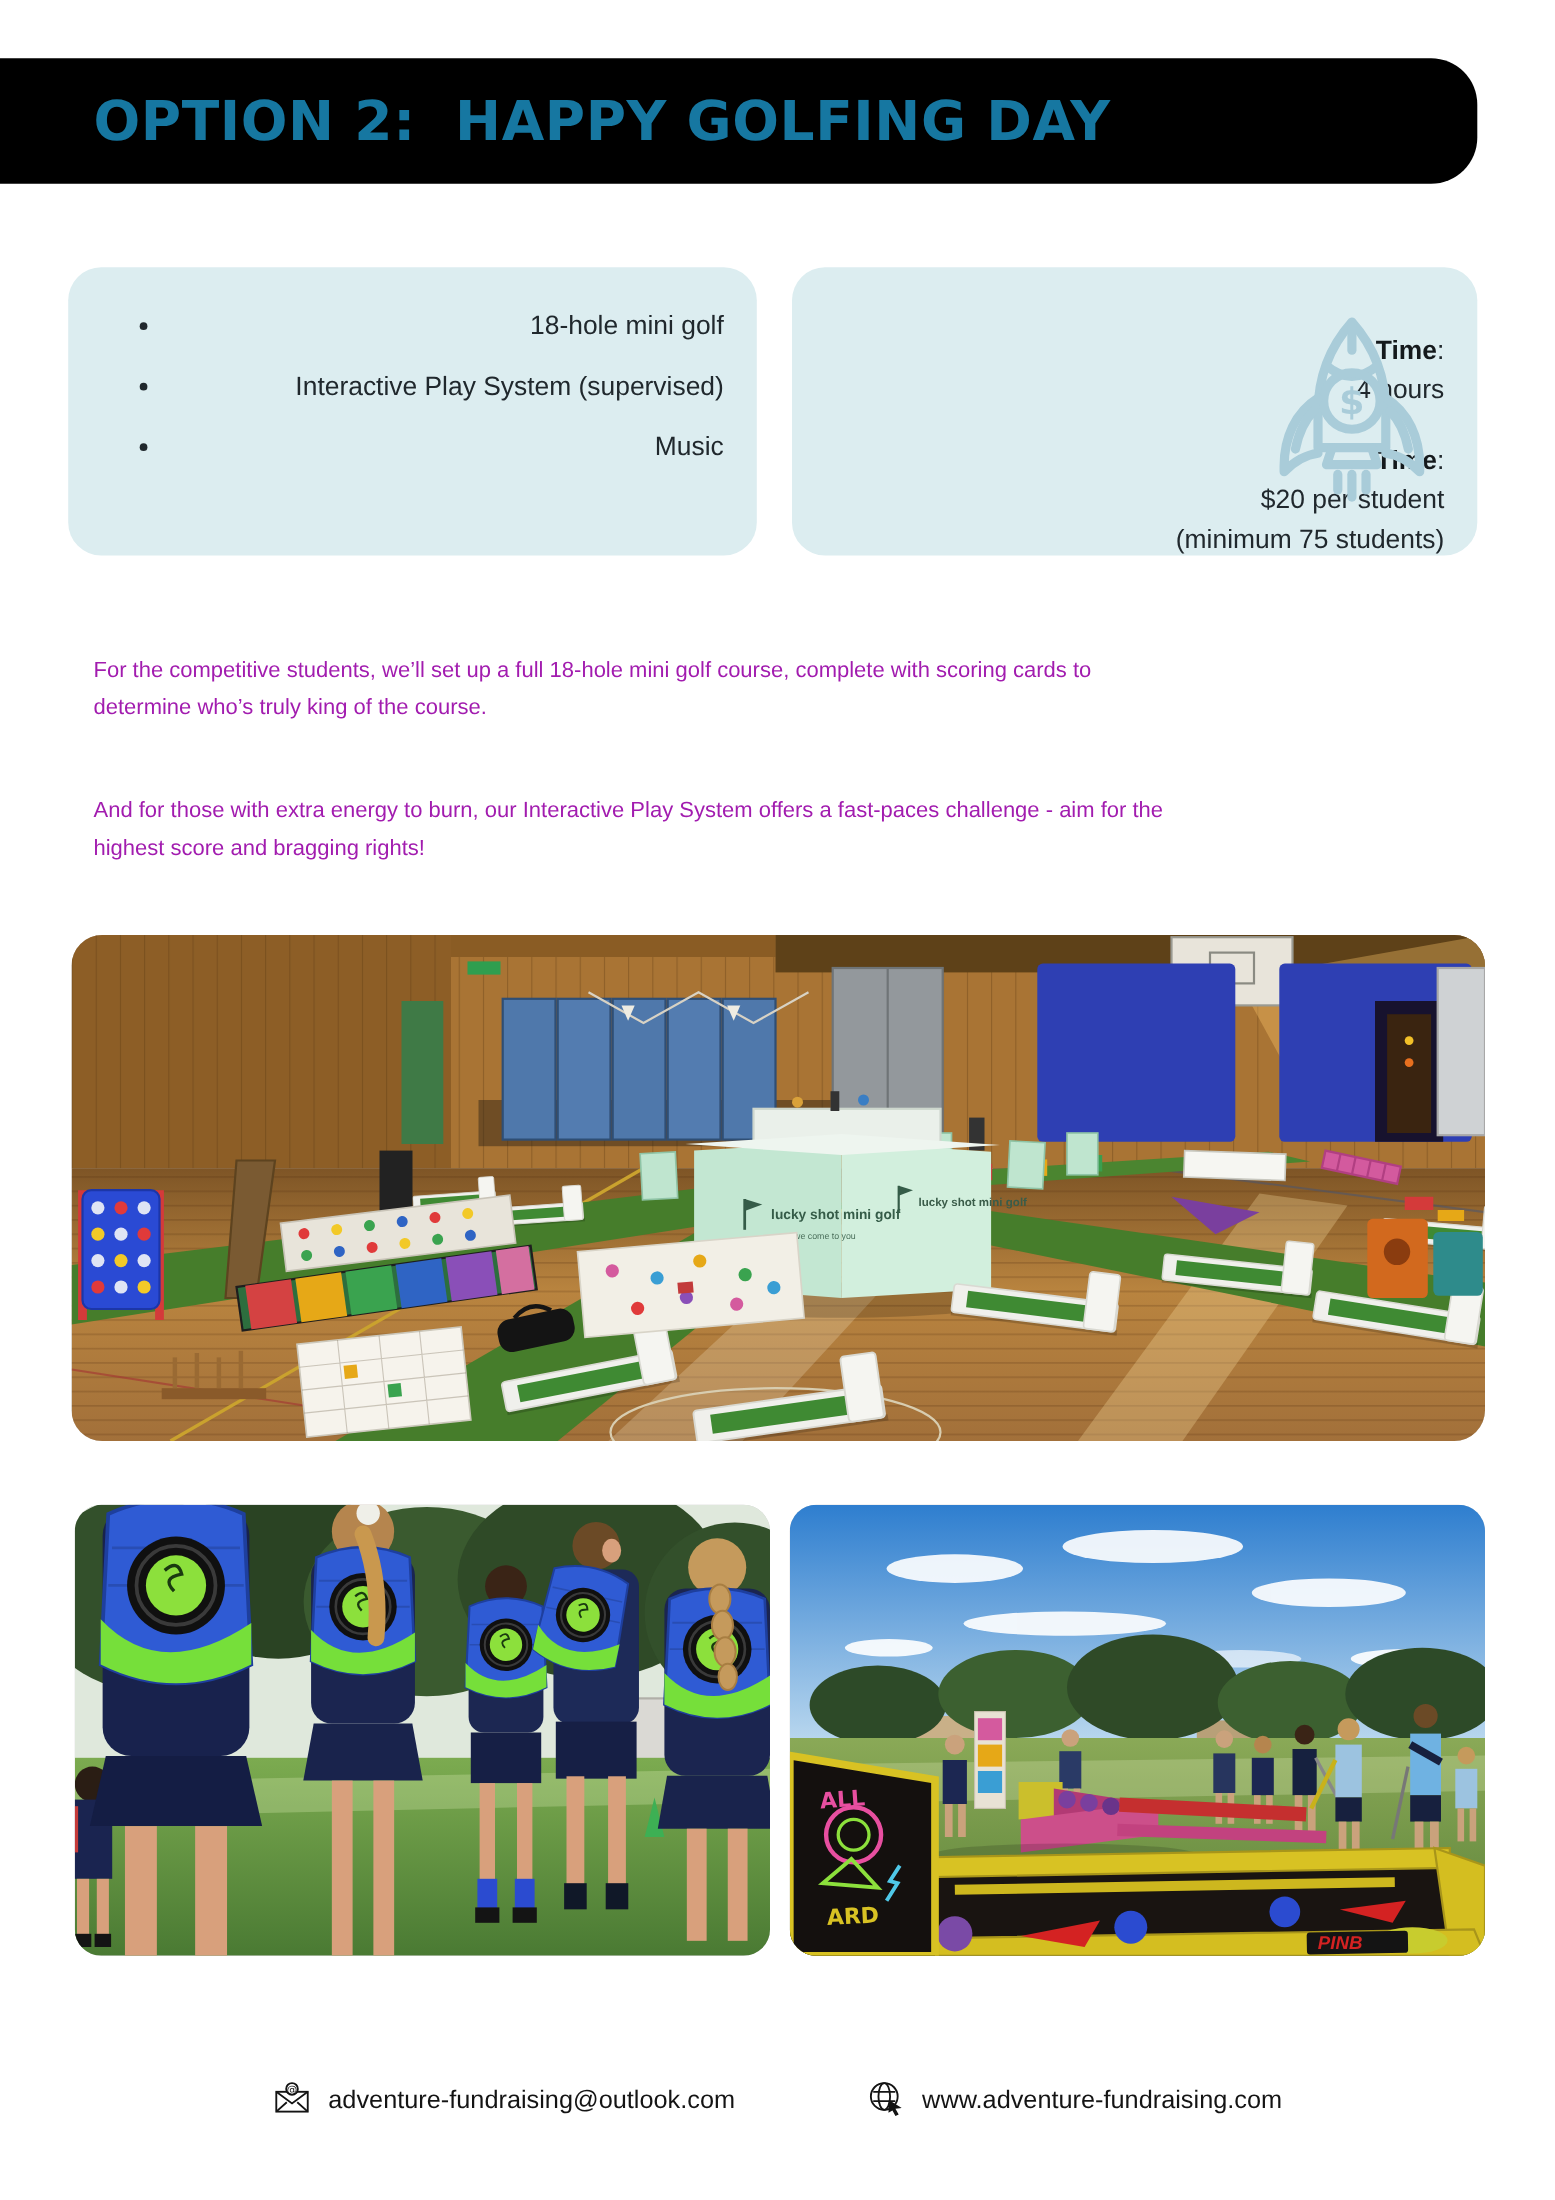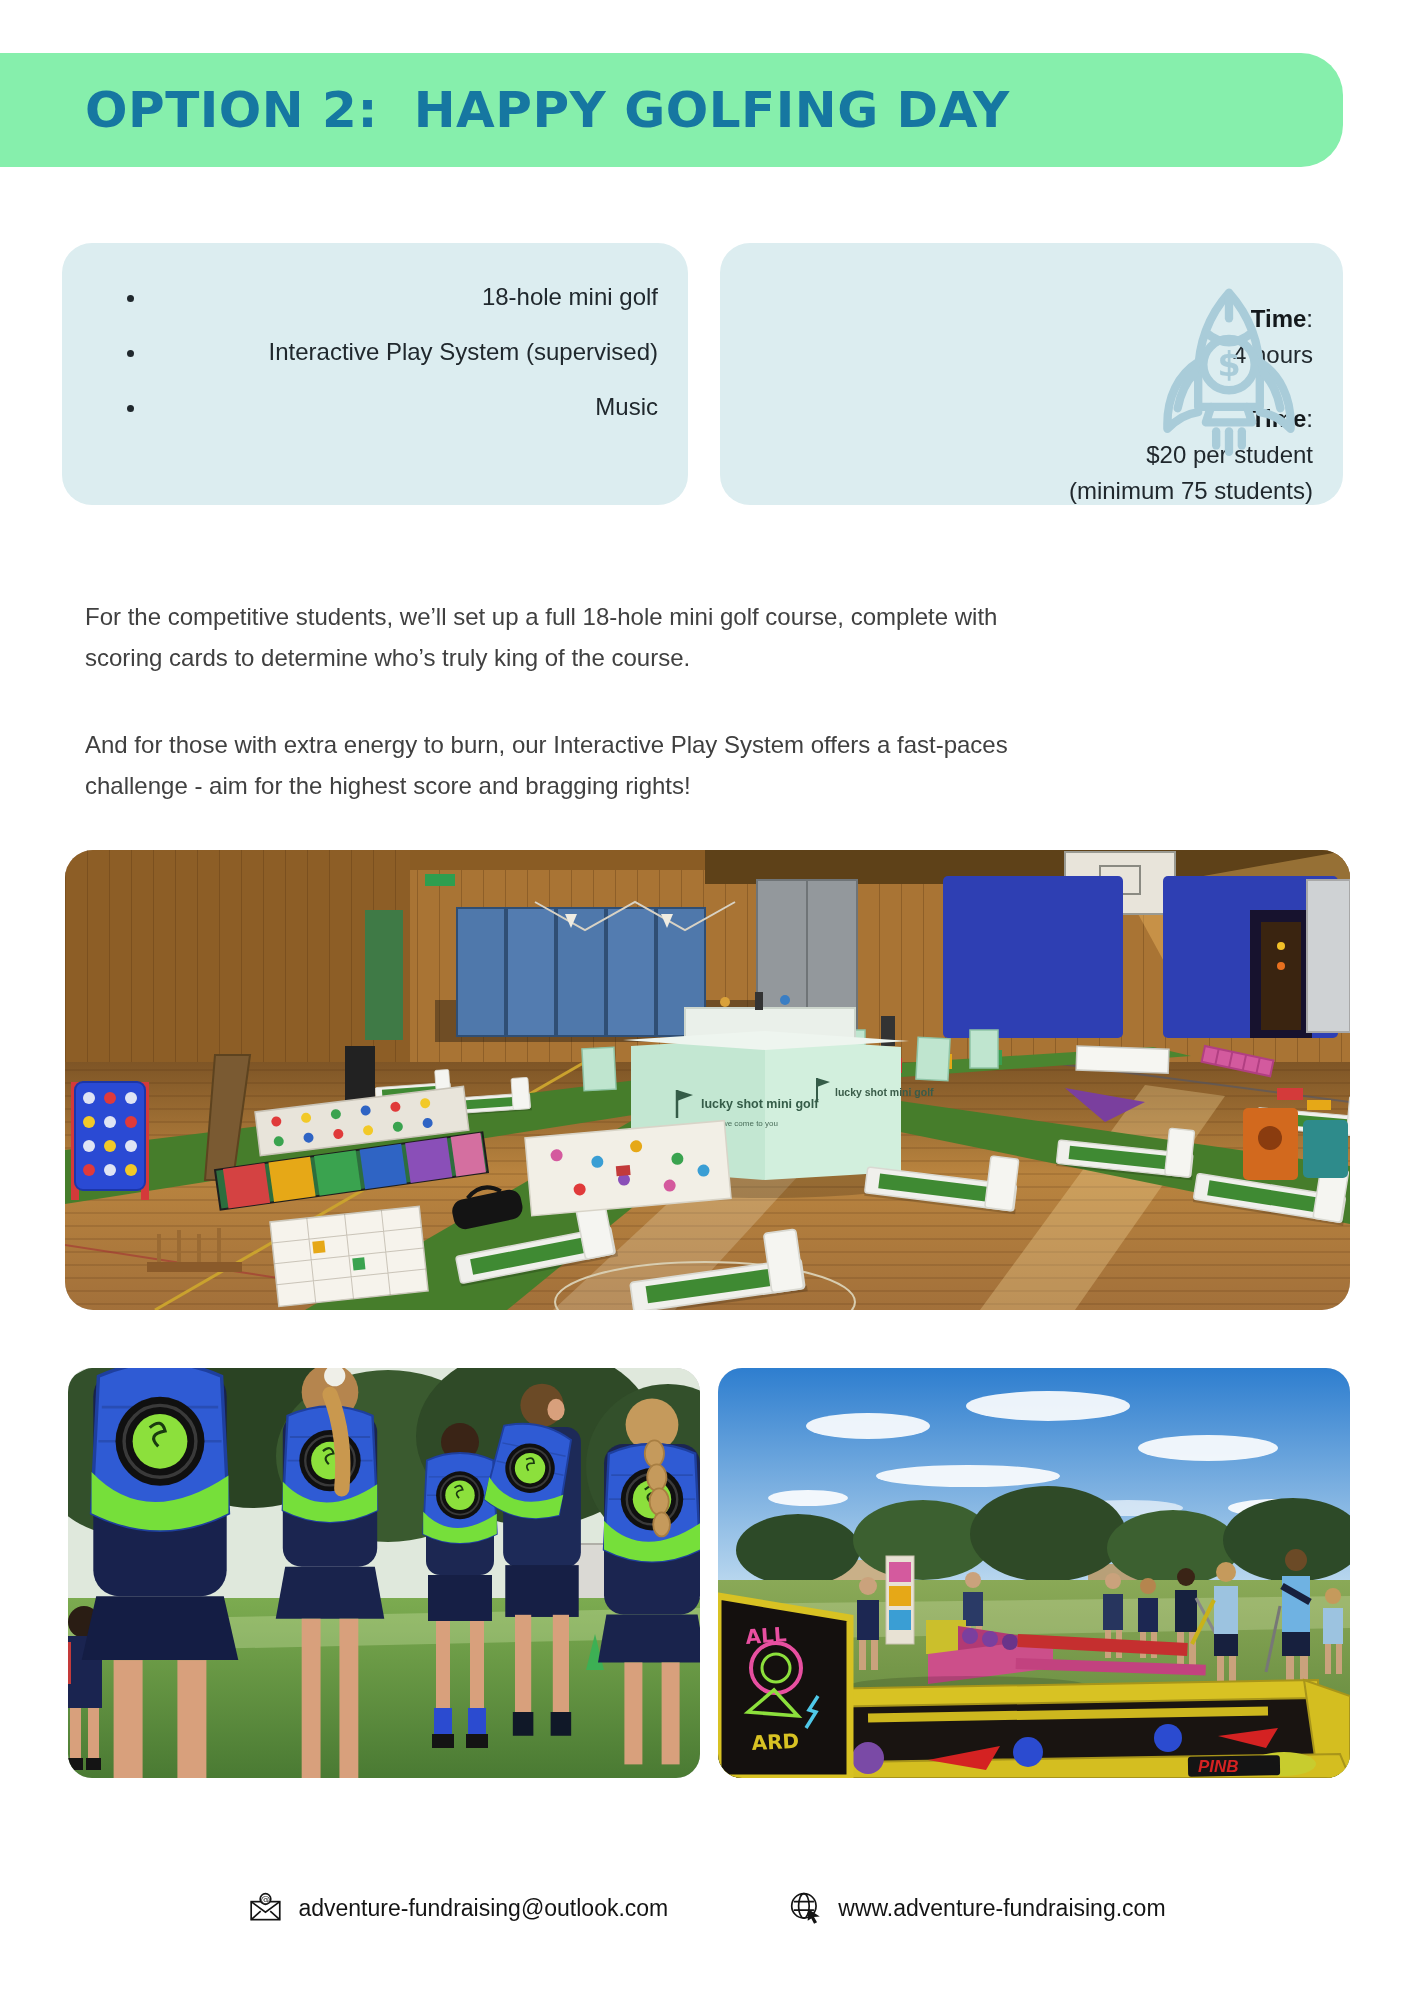"OPTION 2: HAPPY GOLFING DAY" .banner { background: #86efac -> #000000 }
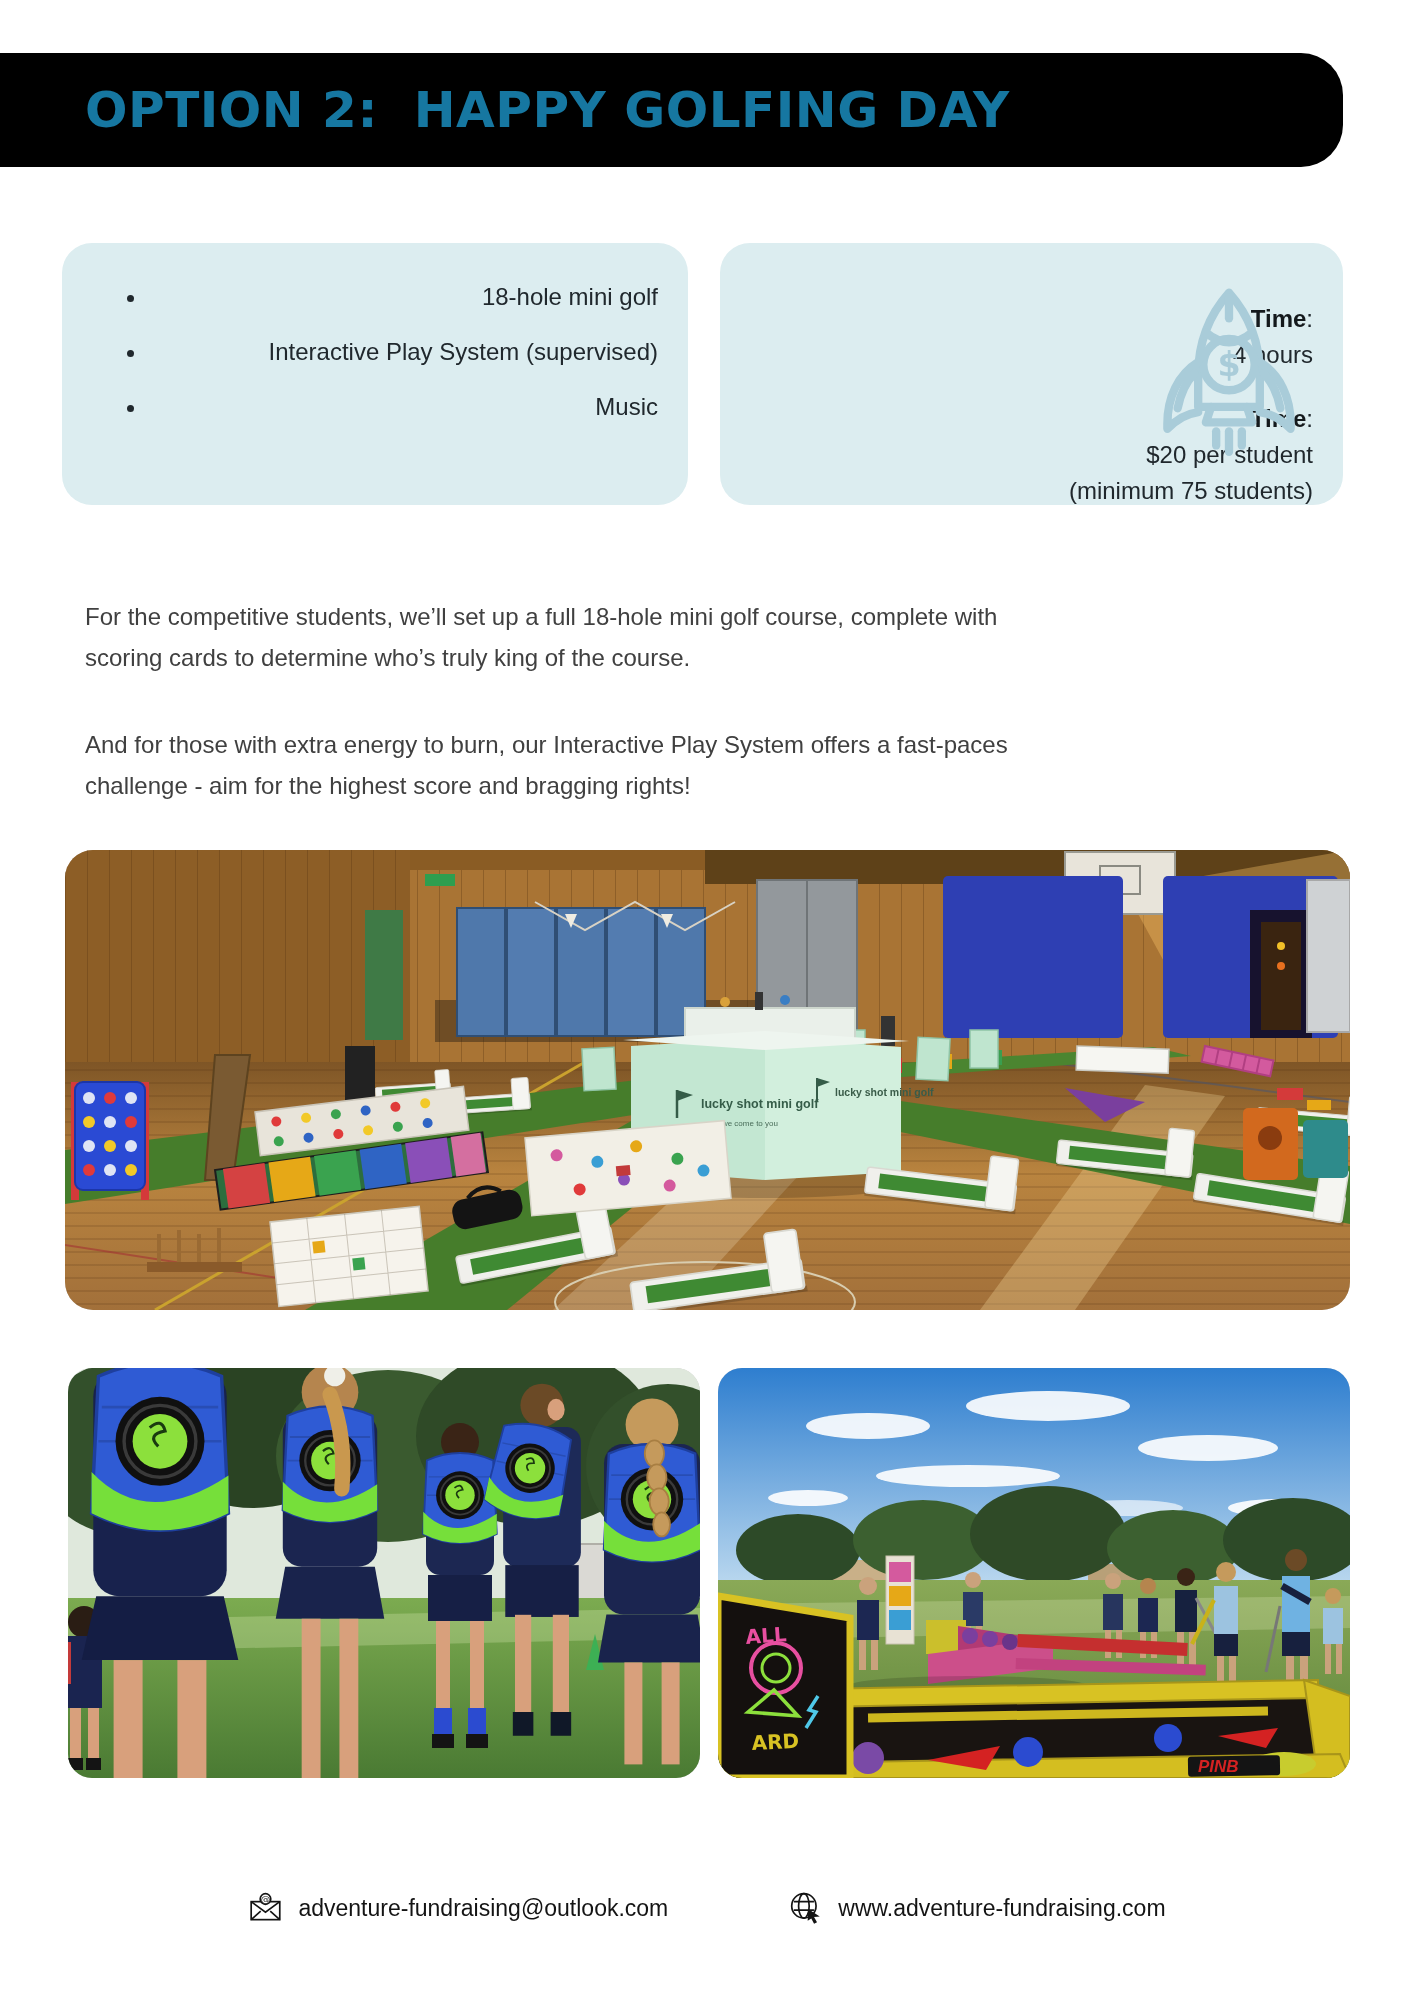"For the competitive students, we’ll" .para { color: #404040 -> #a21caf; font-size: 24px -> 20px }
